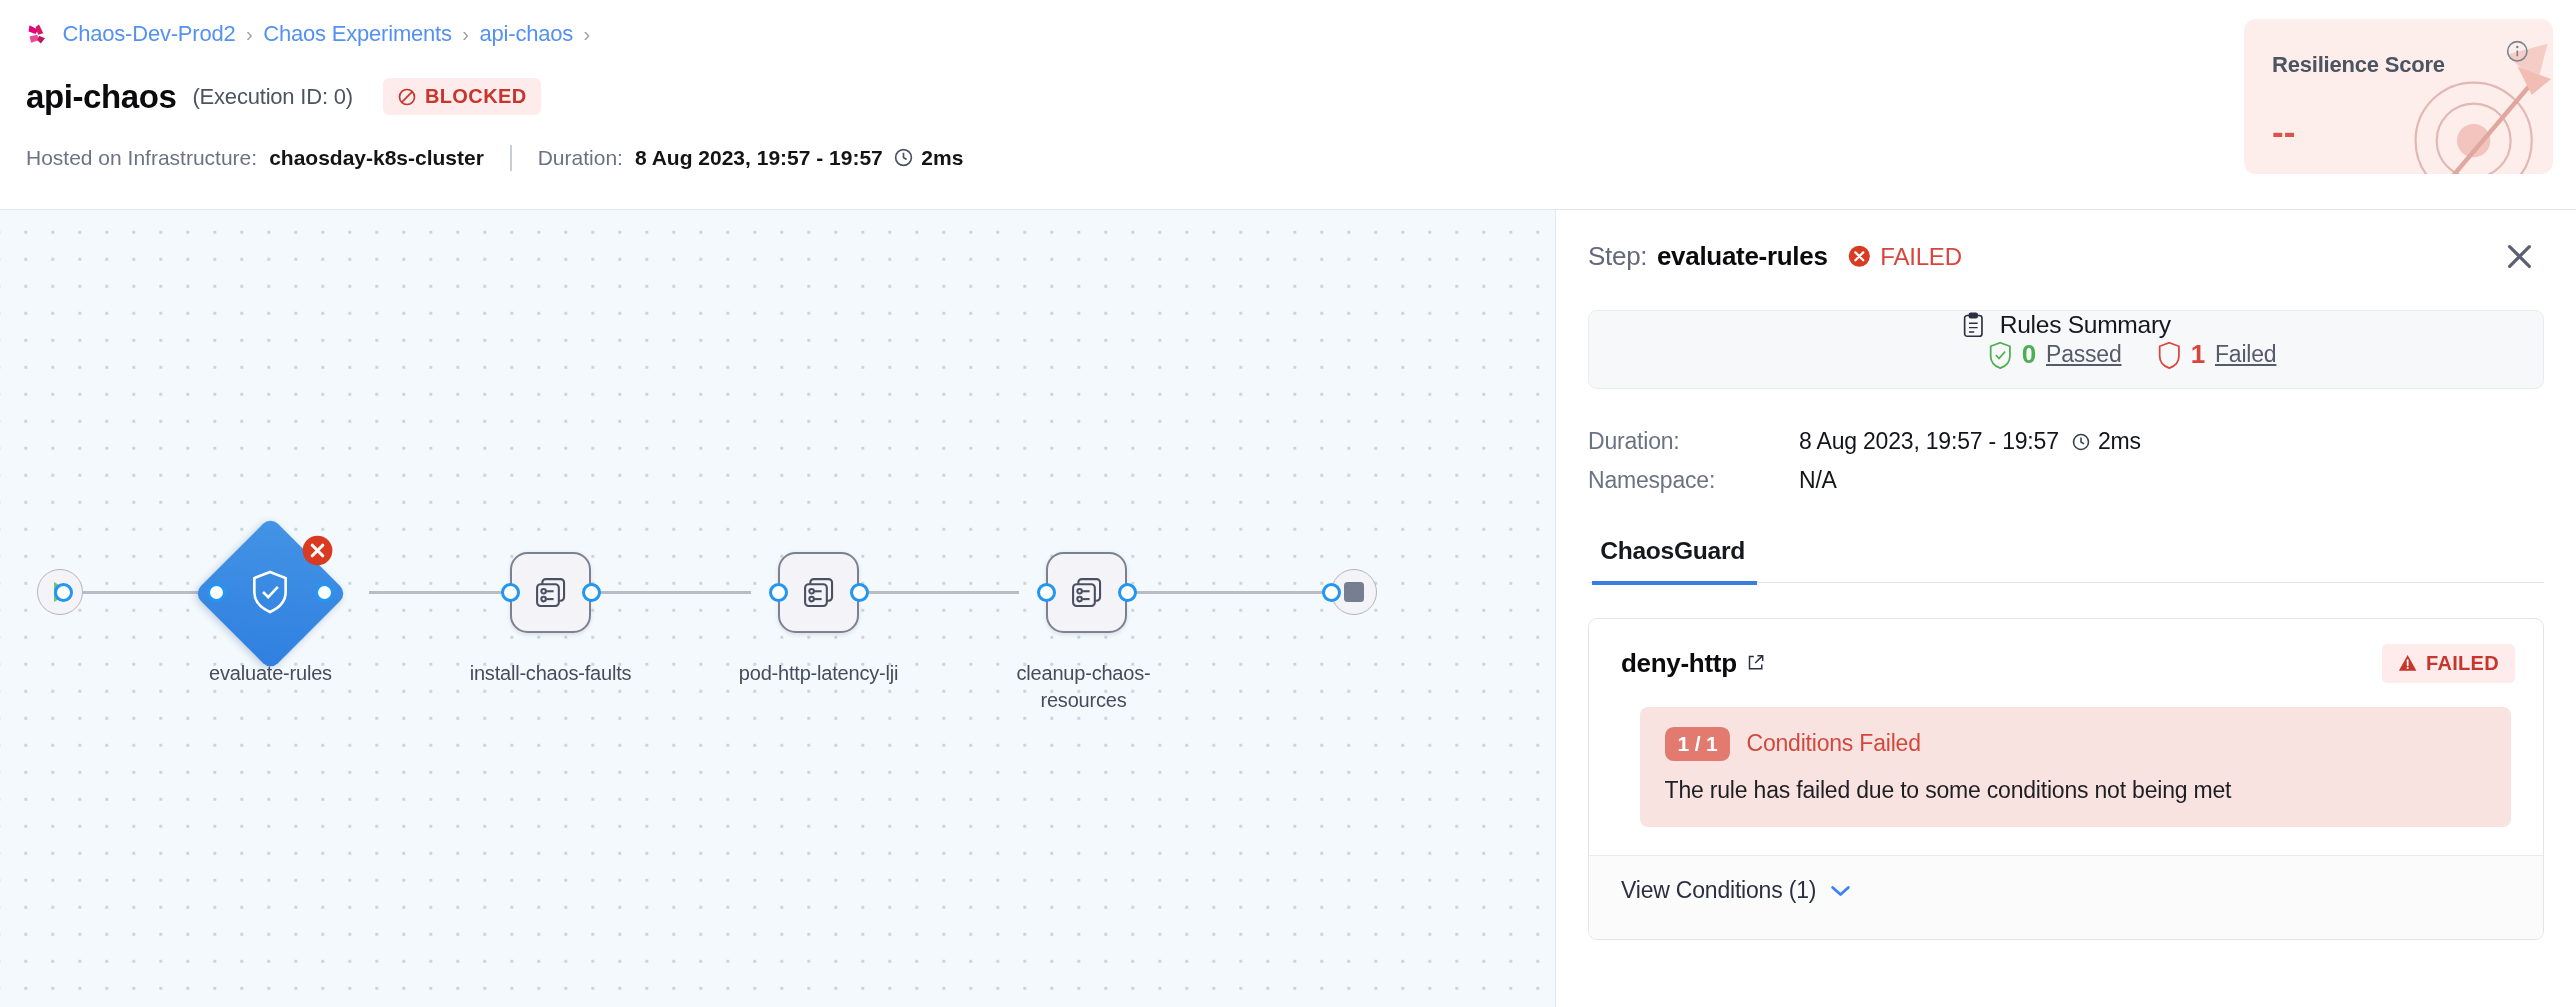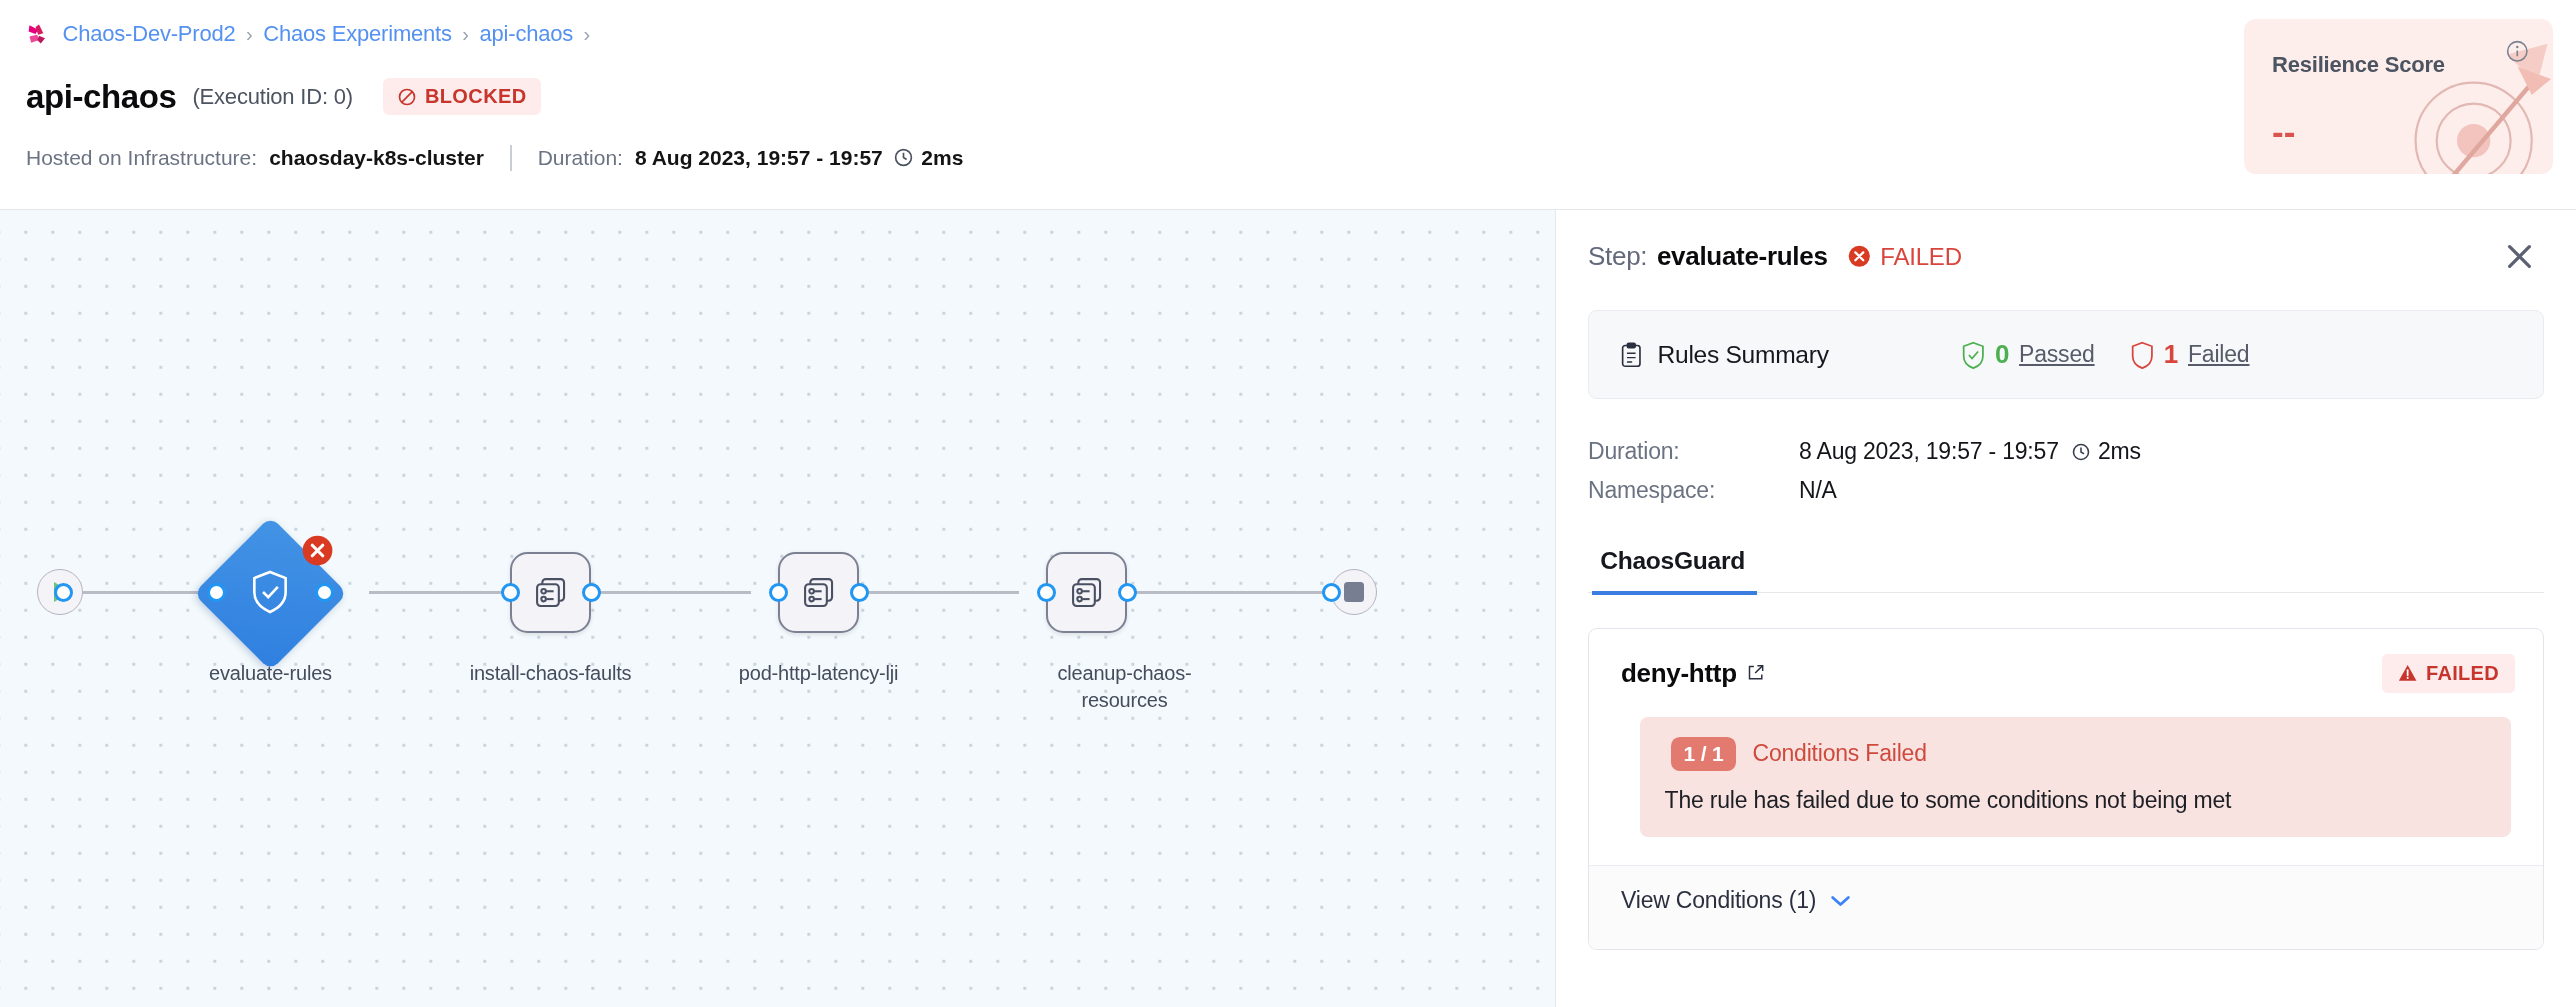"Rules Summary" .rules-card { flex-direction: none -> column; height: 89px -> 79px }
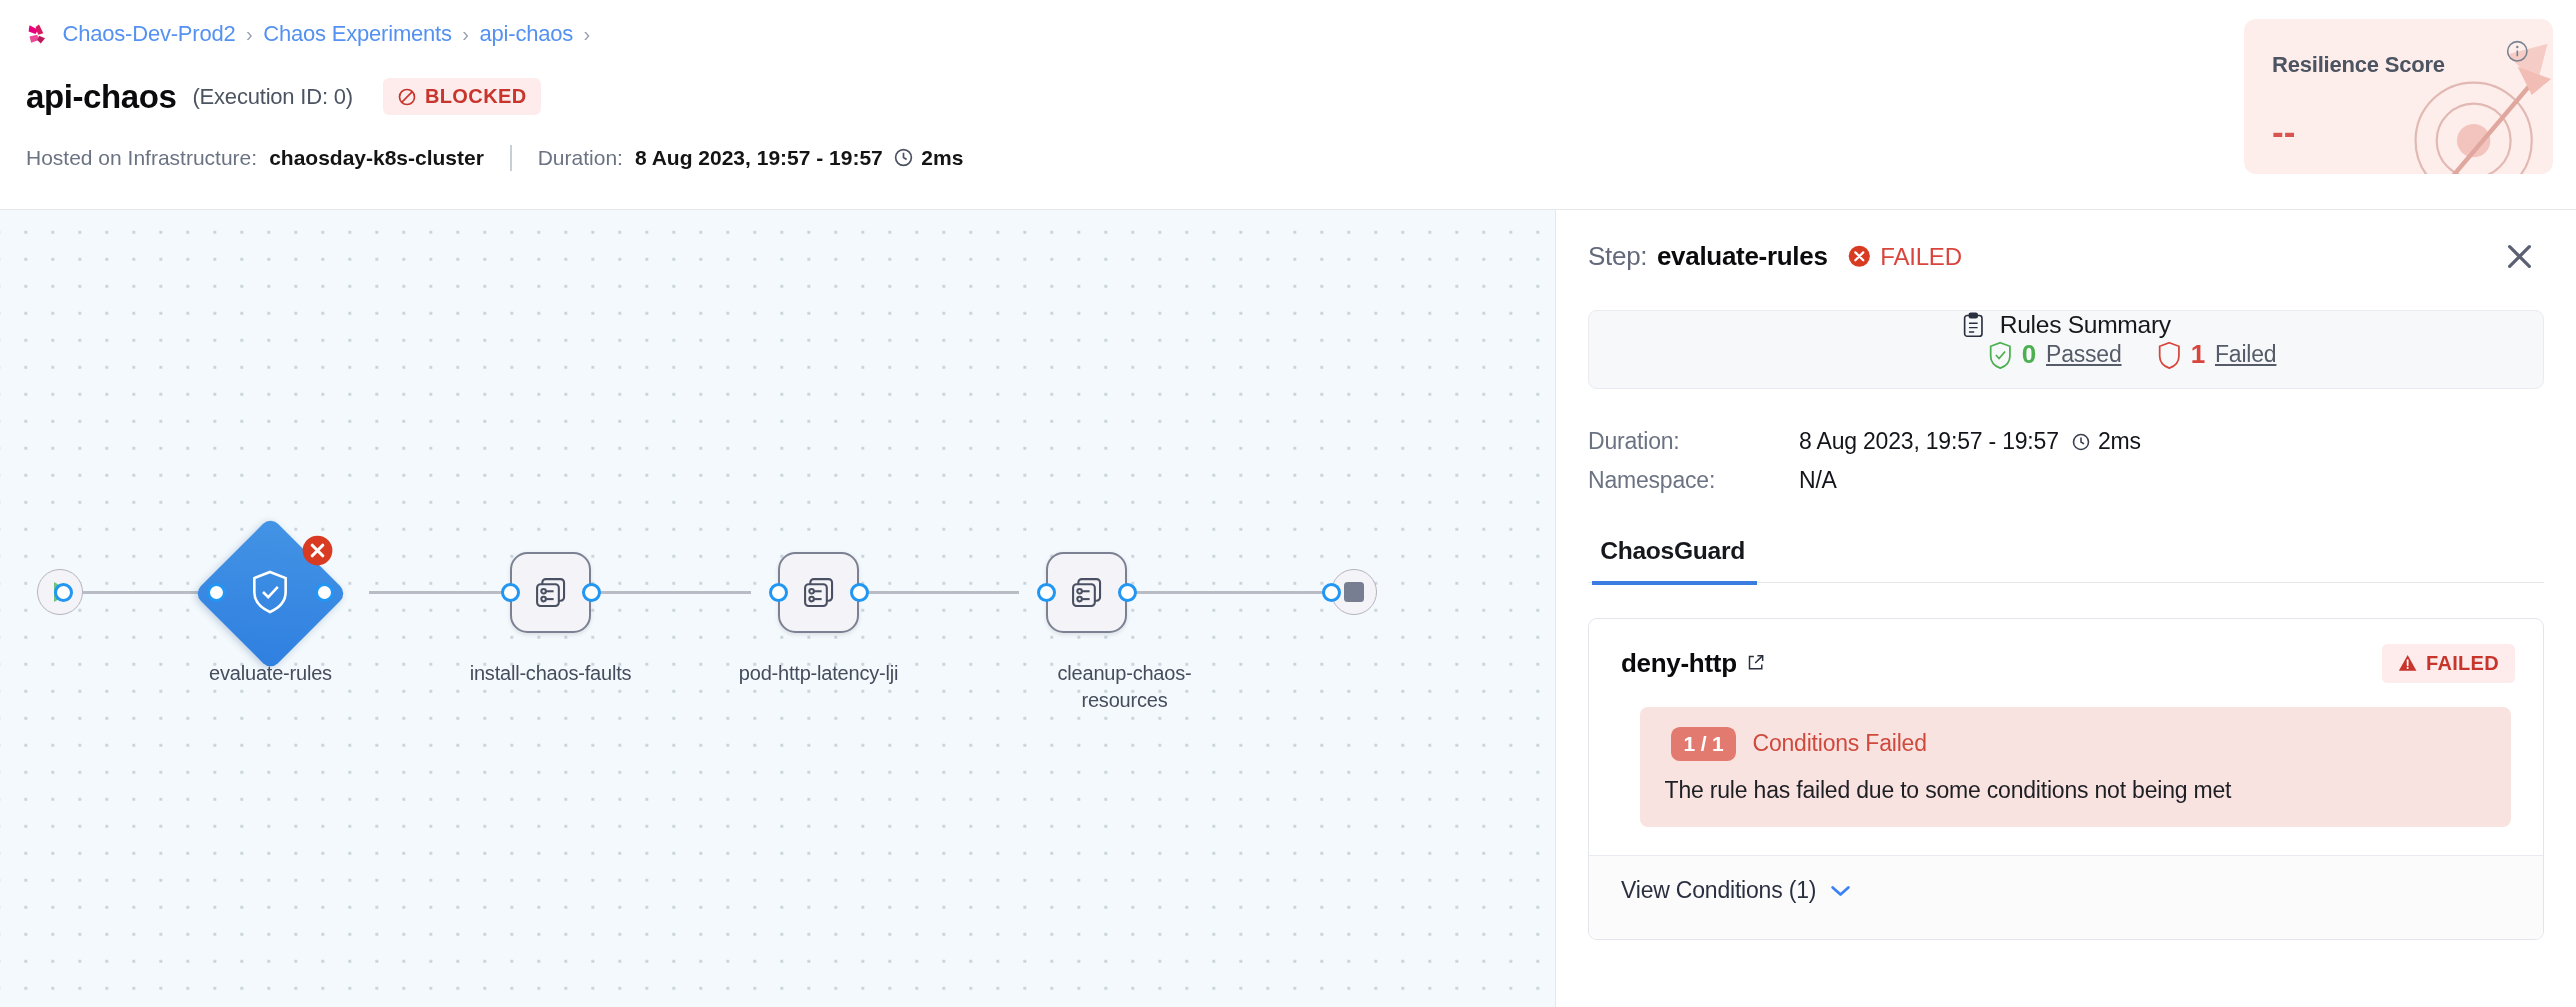"cleanup-chaos-resources" div.node-label { left: 1032px -> 991px }
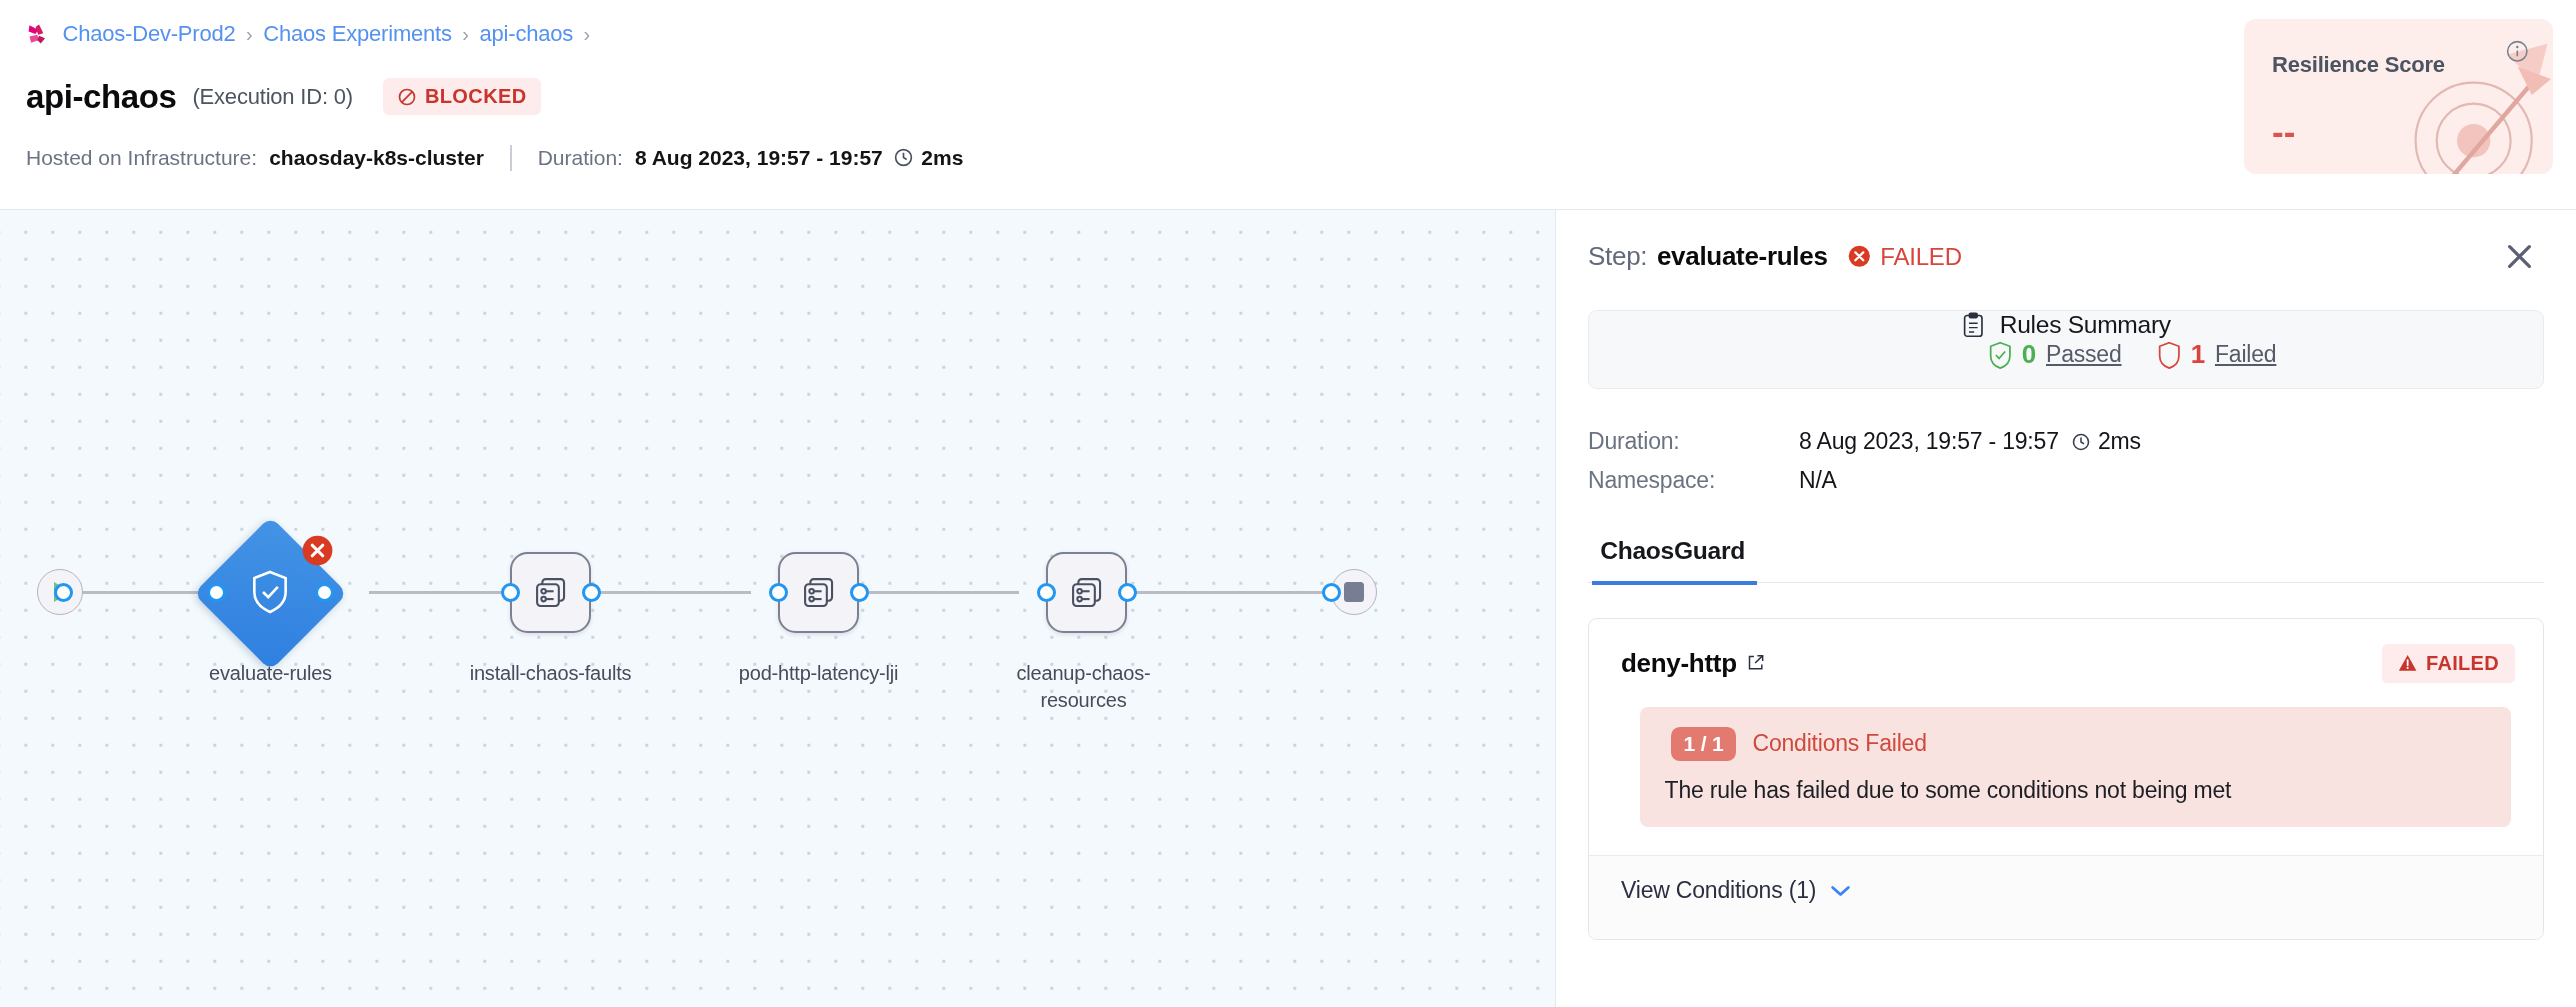"1 / 1" .cond-pill { margin-left: 6px -> none }
